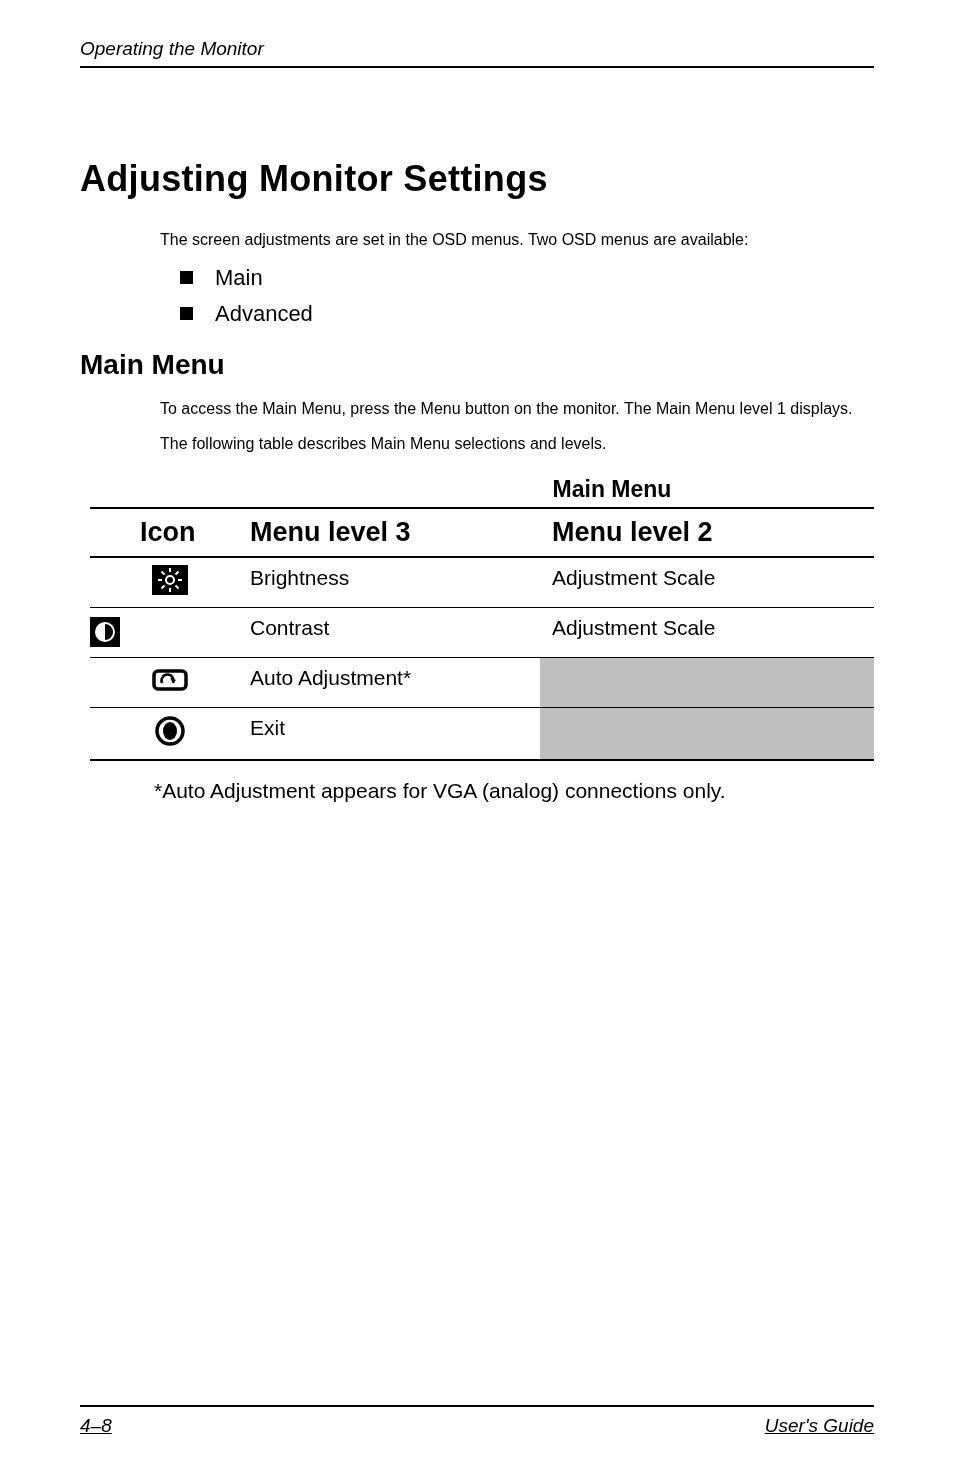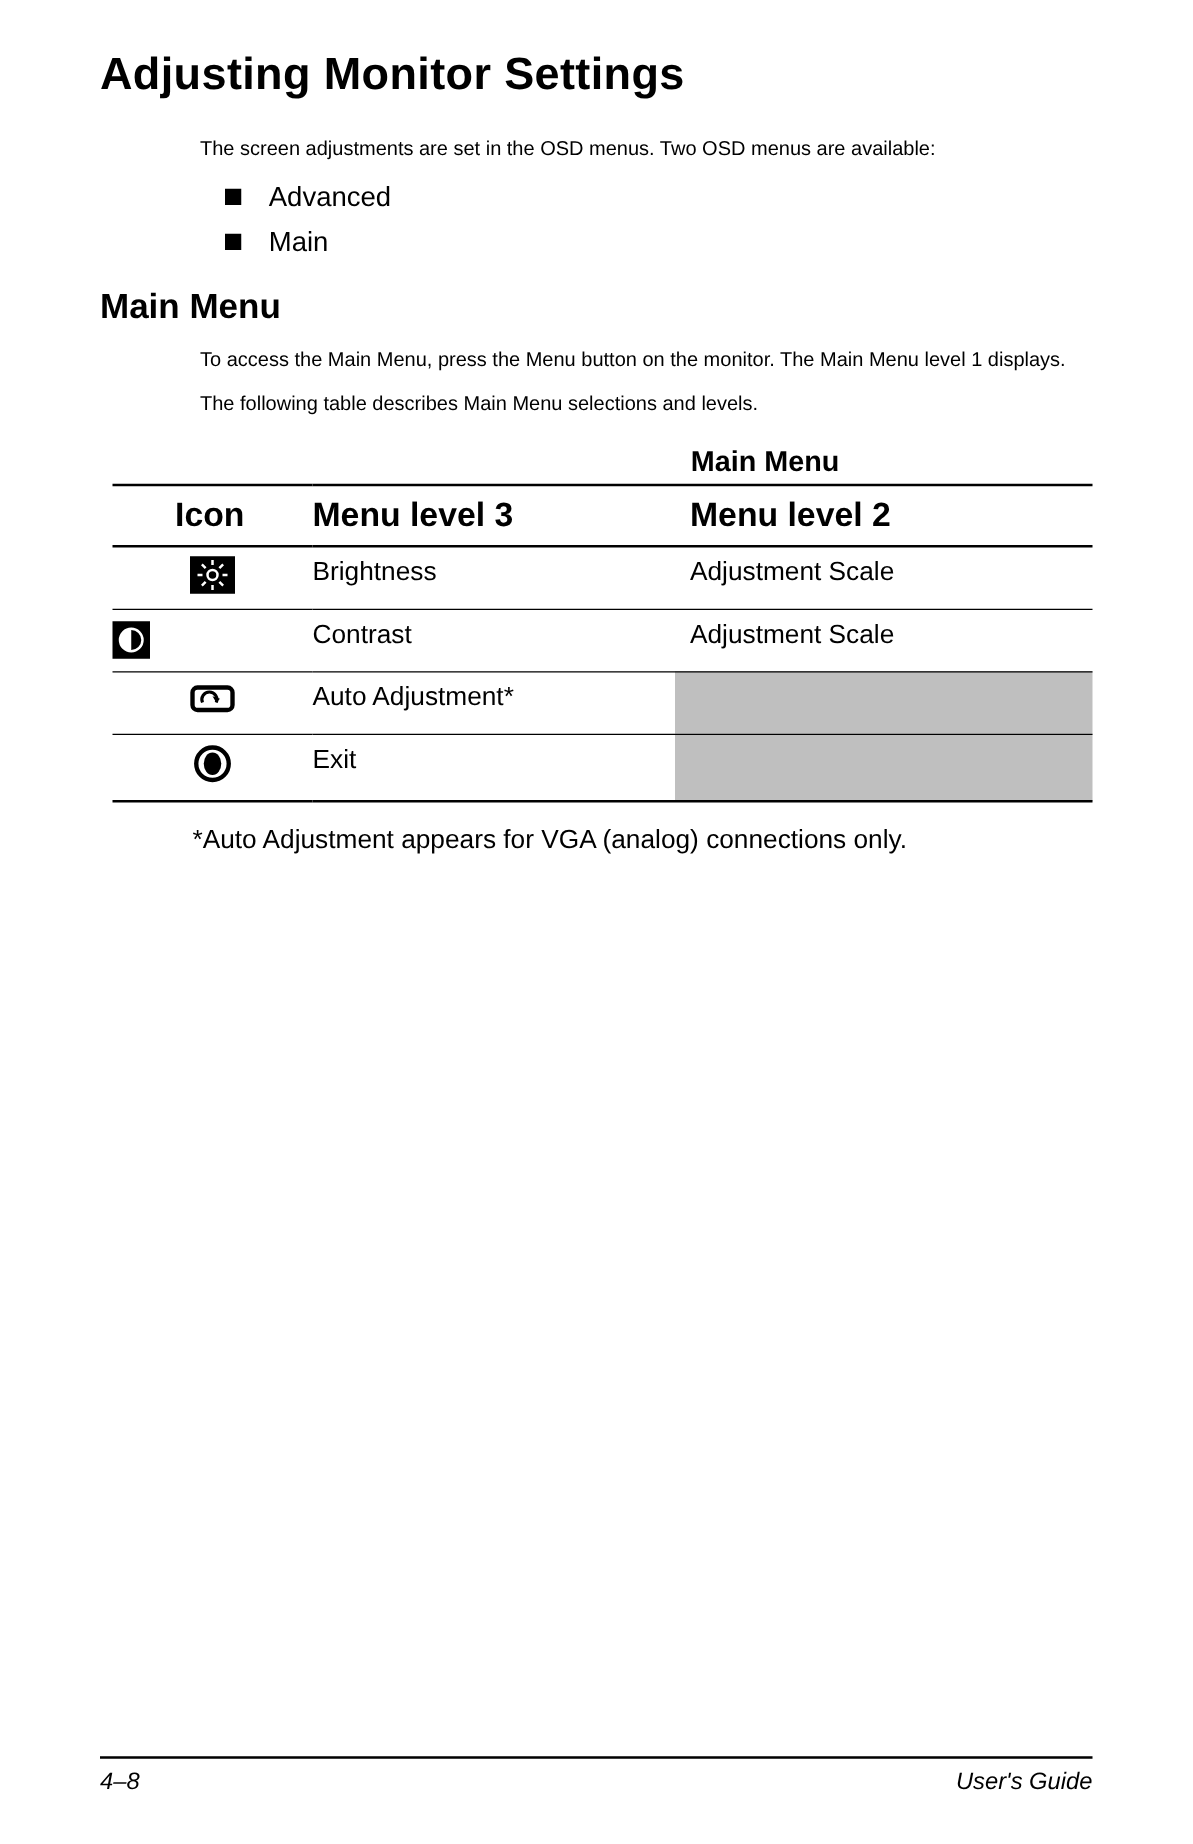"Operating the Monitor" div.running-header { html: none -> <div>Operating the Monitor</div> }
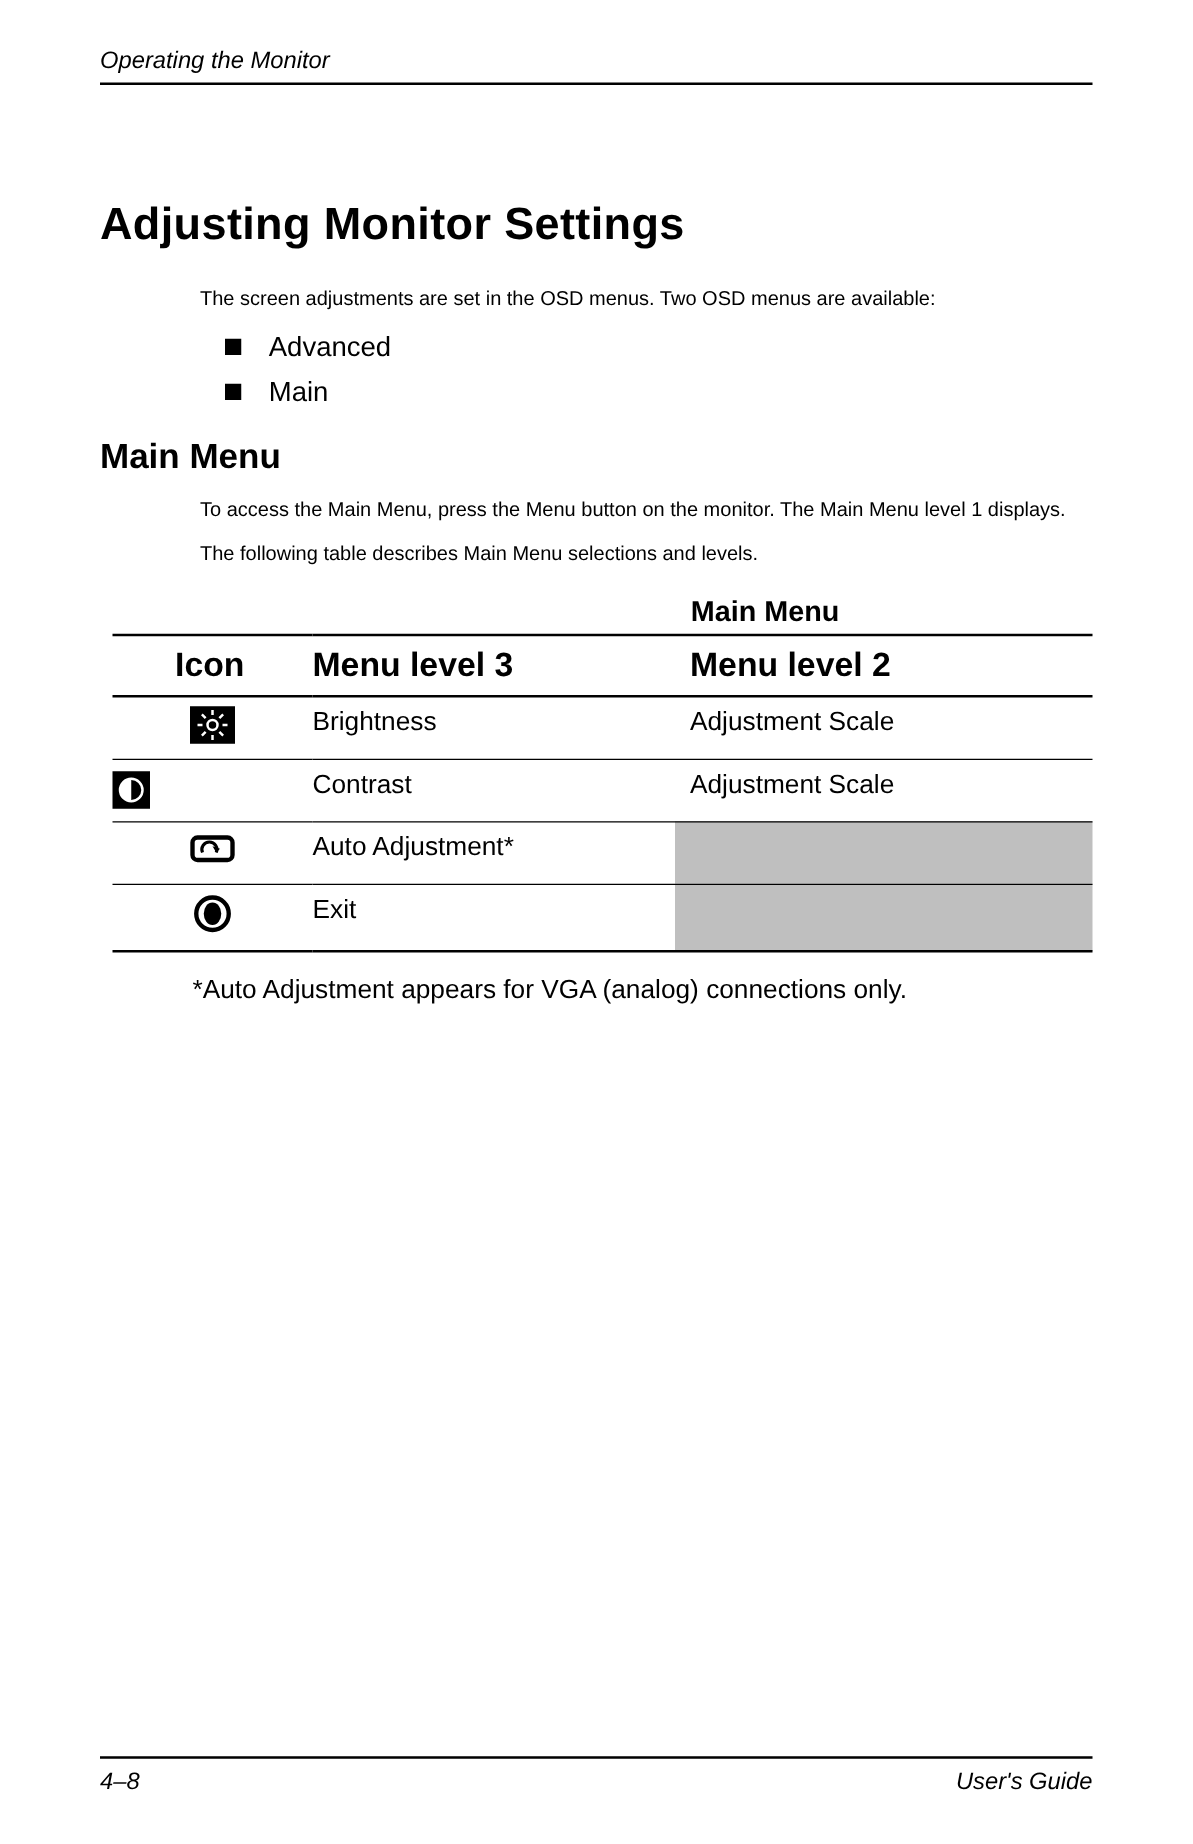"Advanced" div.bullet-item { order: before "Main" -> after "Main" }
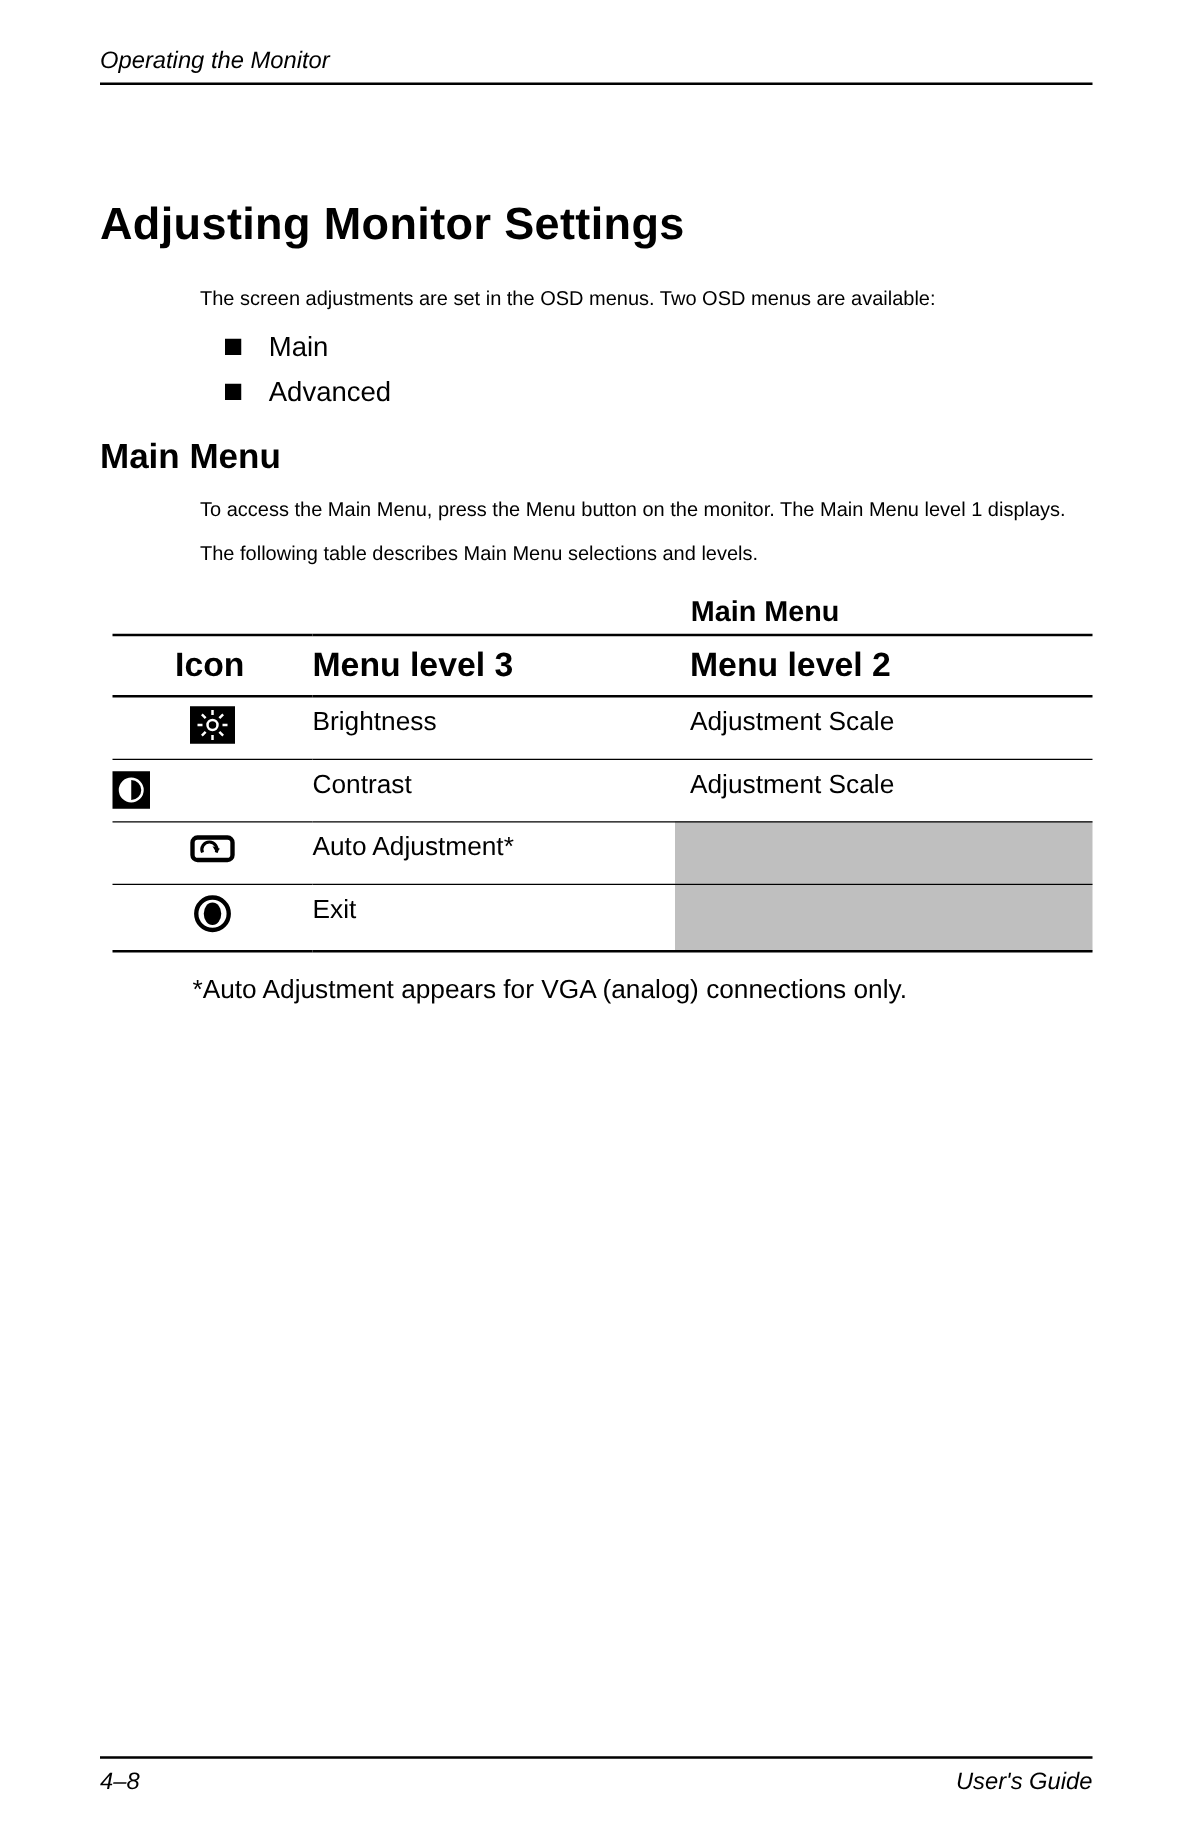"4–8" .footer { text-decoration: none -> underline }
